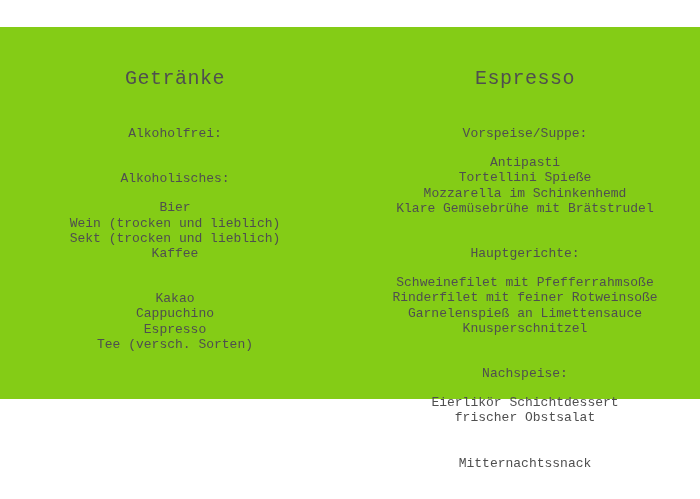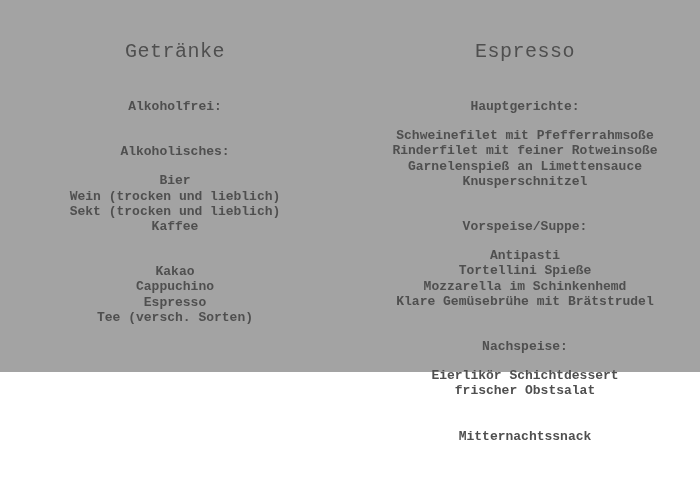"Getränke" .menu-page { background: #a3a3a3 -> #84cc16; margin-top: none -> 27px }
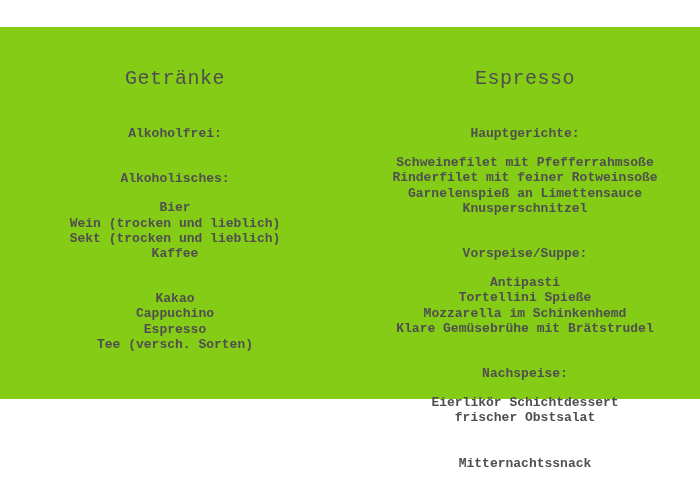"Alkoholfrei:" .menu-section { font-weight: bold -> none }
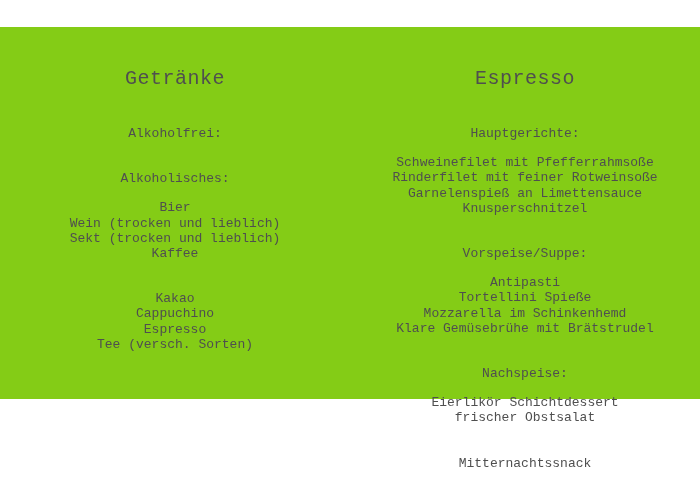"Hauptgerichte:" div.menu-section { order: before "Vorspeise/Suppe:" -> after "Vorspeise/Suppe:" }
